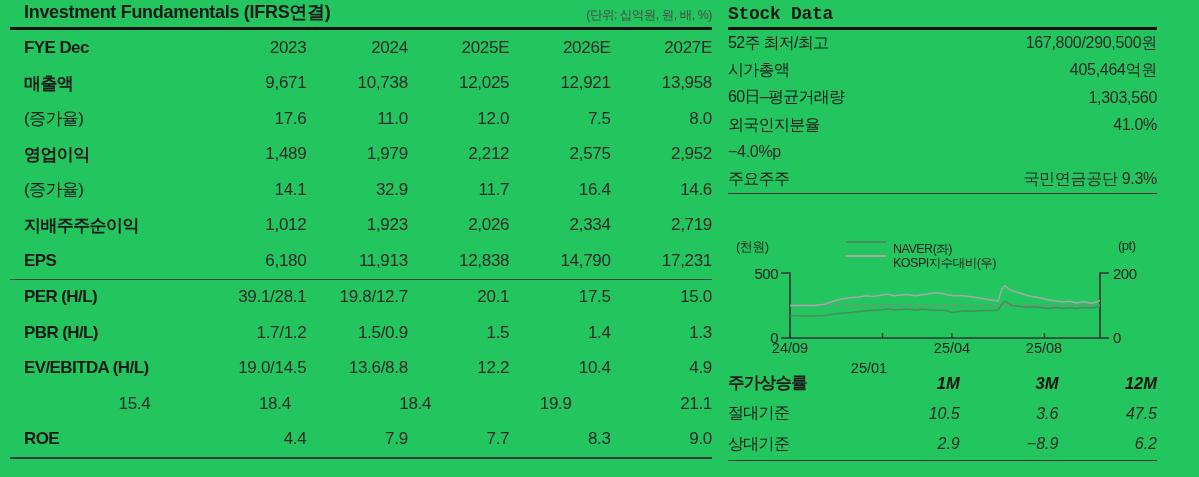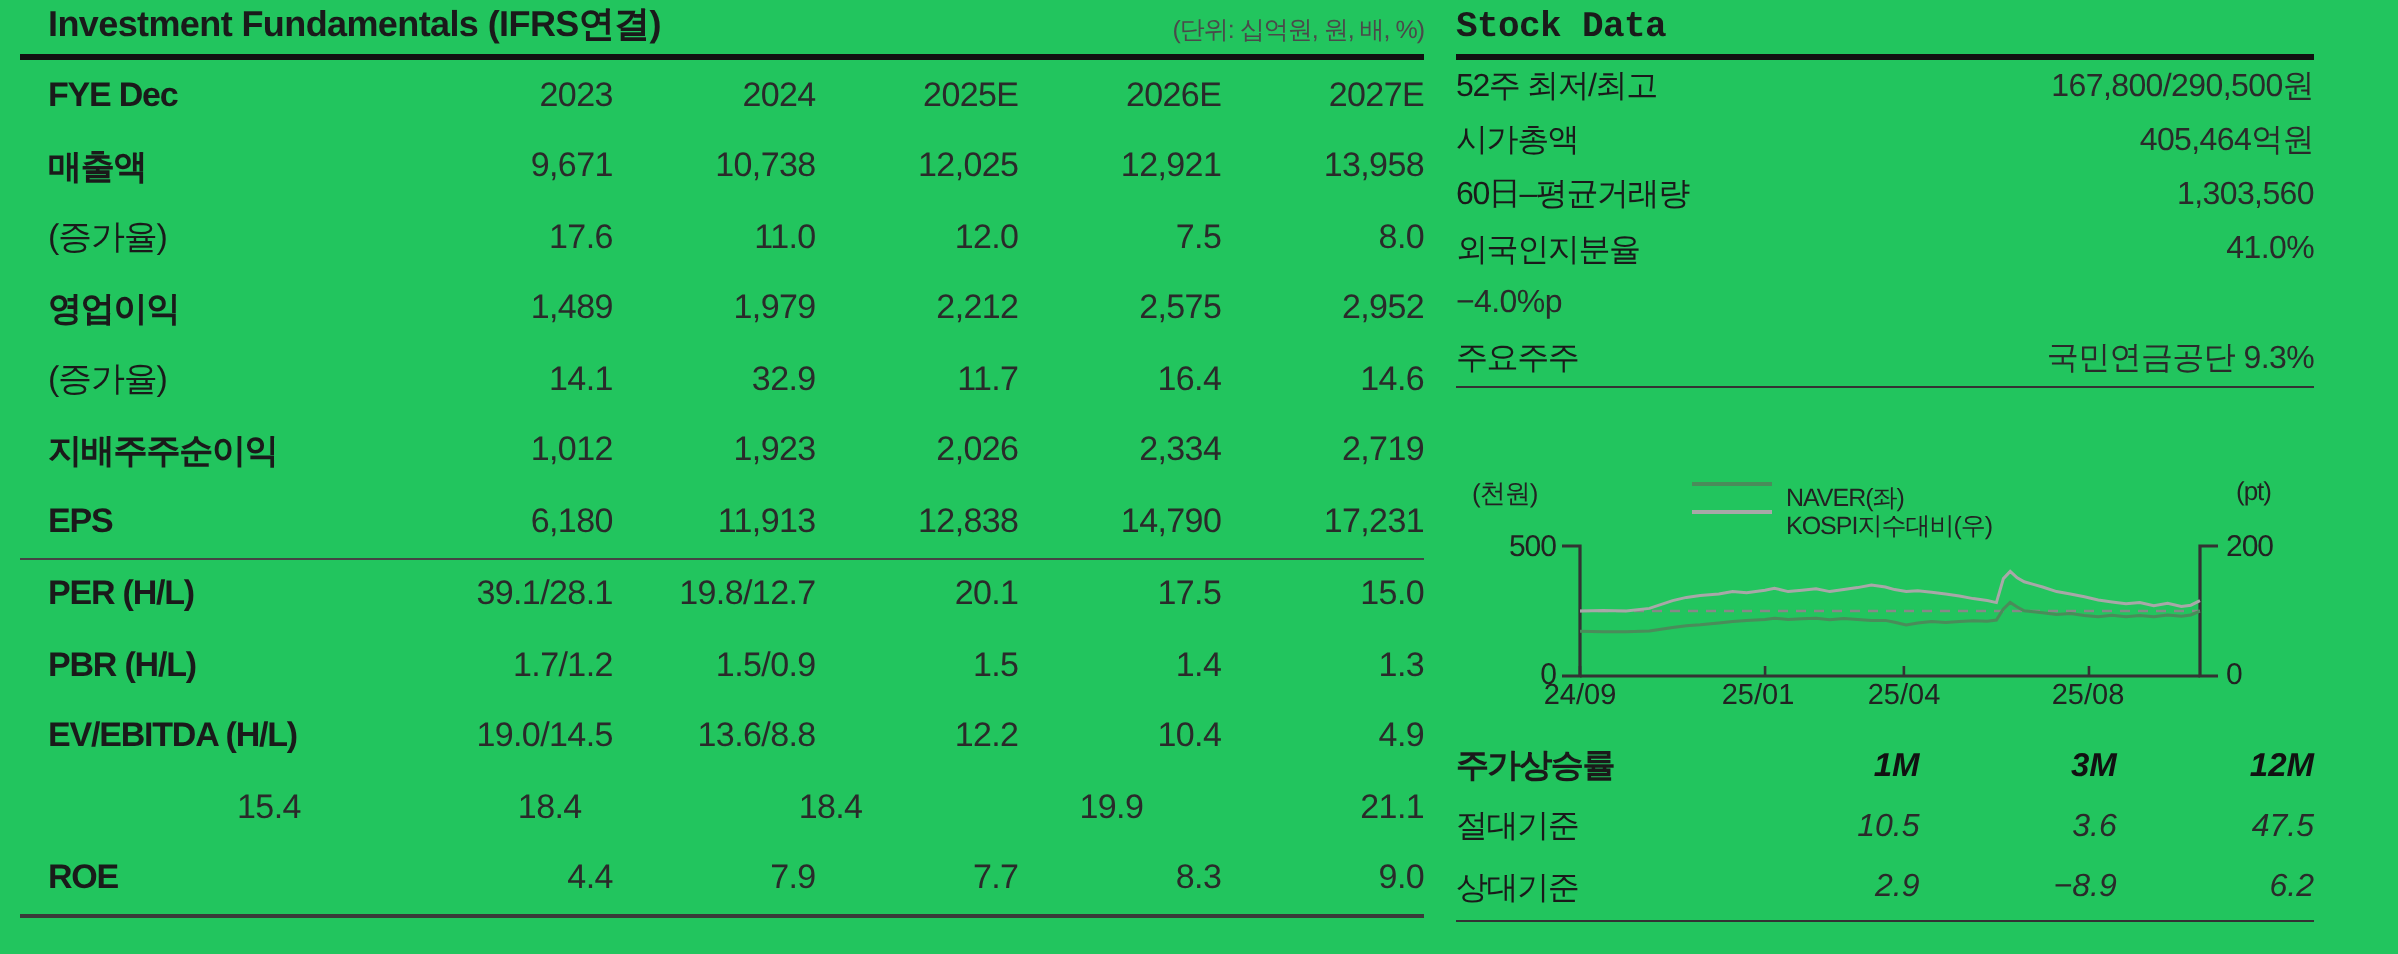"25/01" span.xlab { left: 121px -> 111px; margin-top: none -> 20px }
